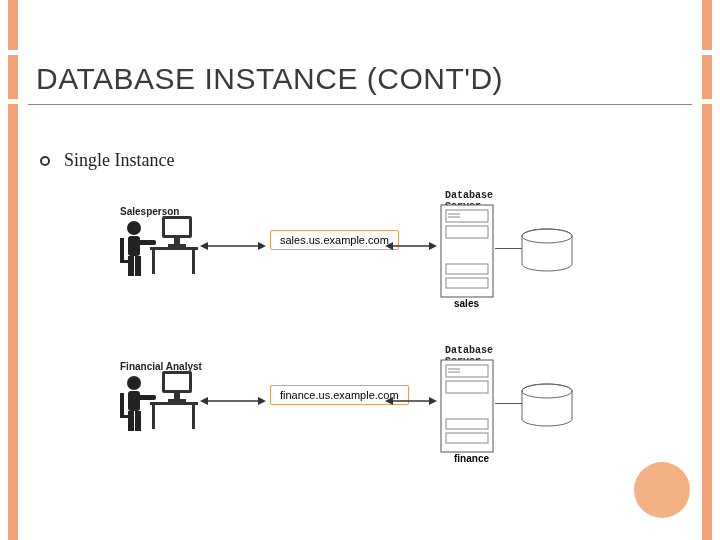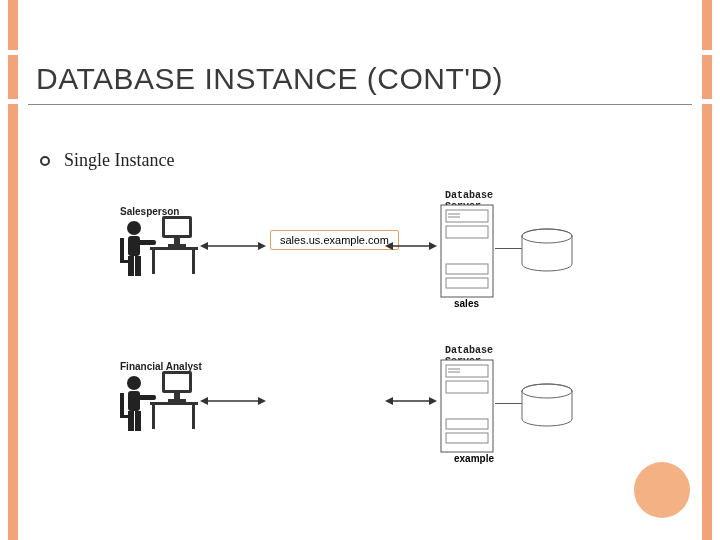"finance.us.example.com" div.hostbox { html: none -> <div>finance.us.example.com</div> }
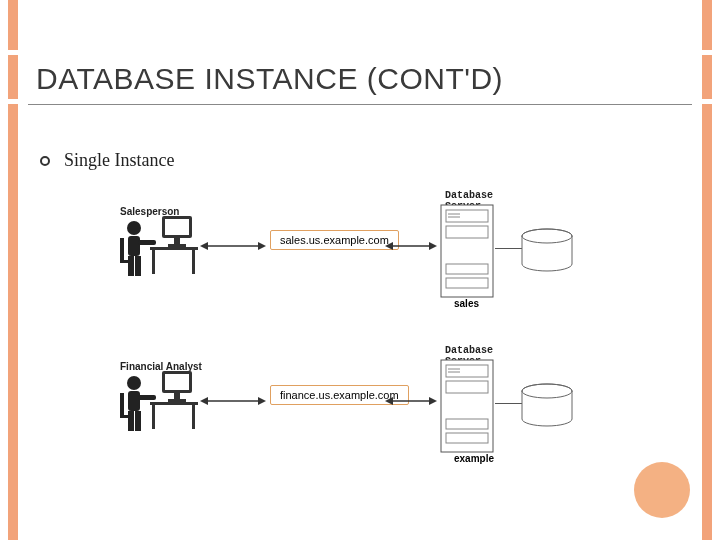"example" div.srv-caption { text: example -> finance }
